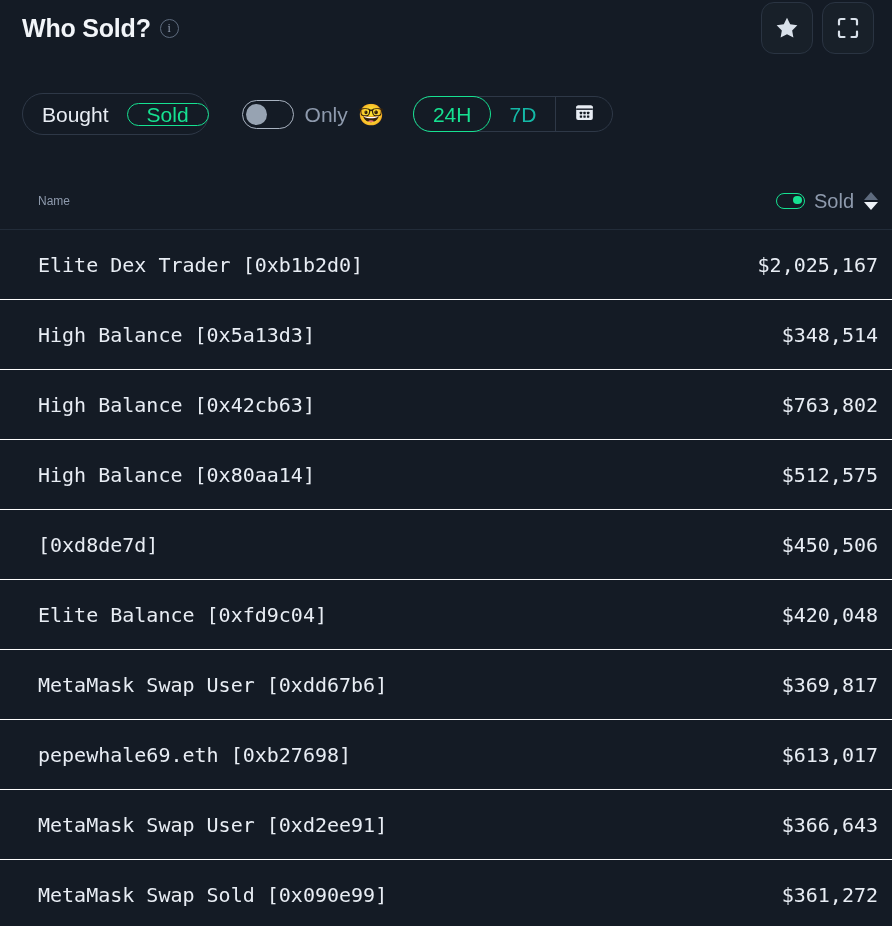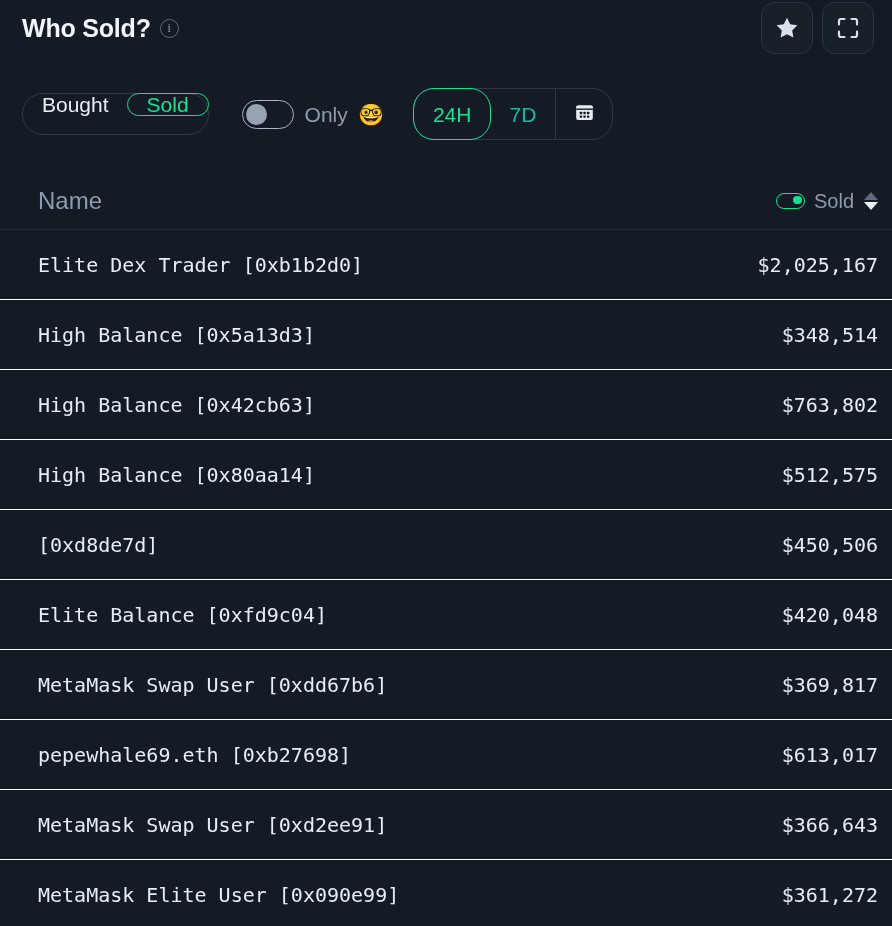"Bought" .segmented { align-items: flex-start -> center }
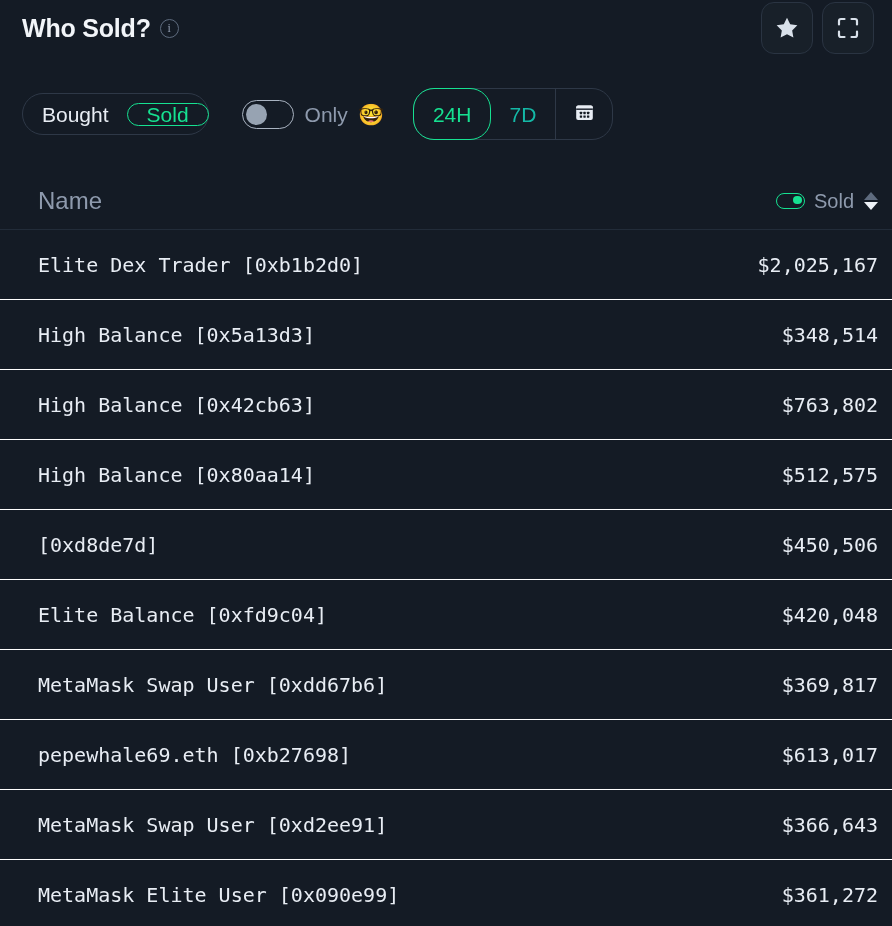"24H" .range-group { height: 52px -> 36px }
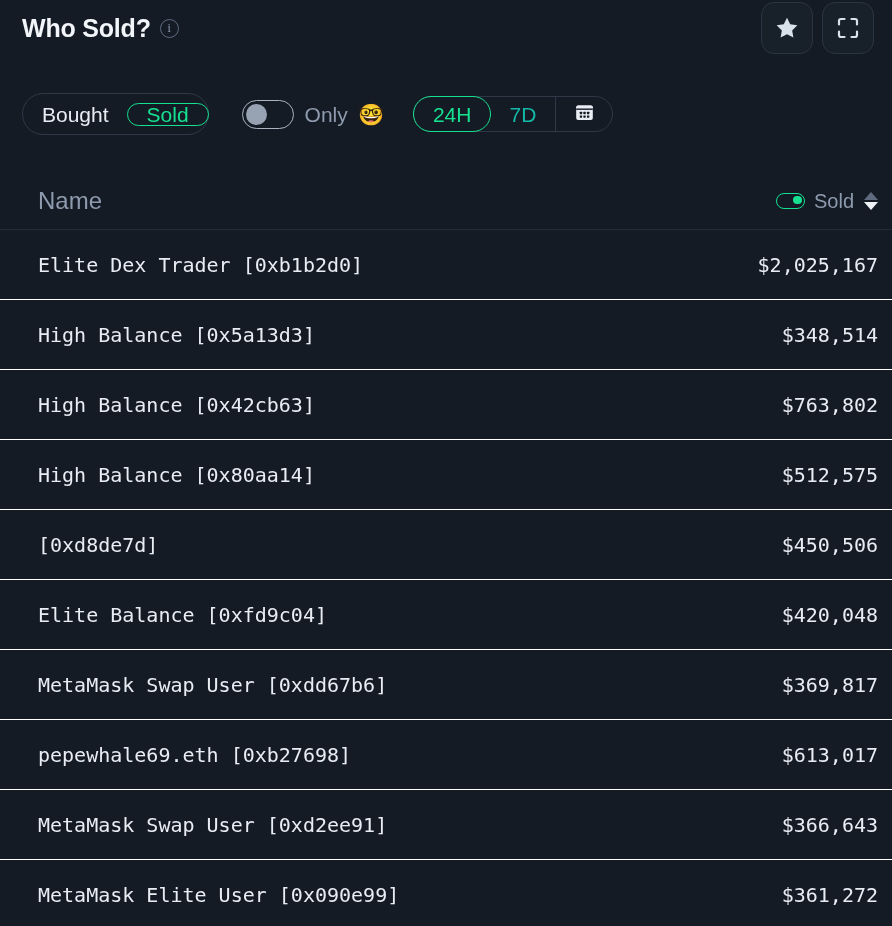"Name" .th-name { font-size: 24px -> 12px }
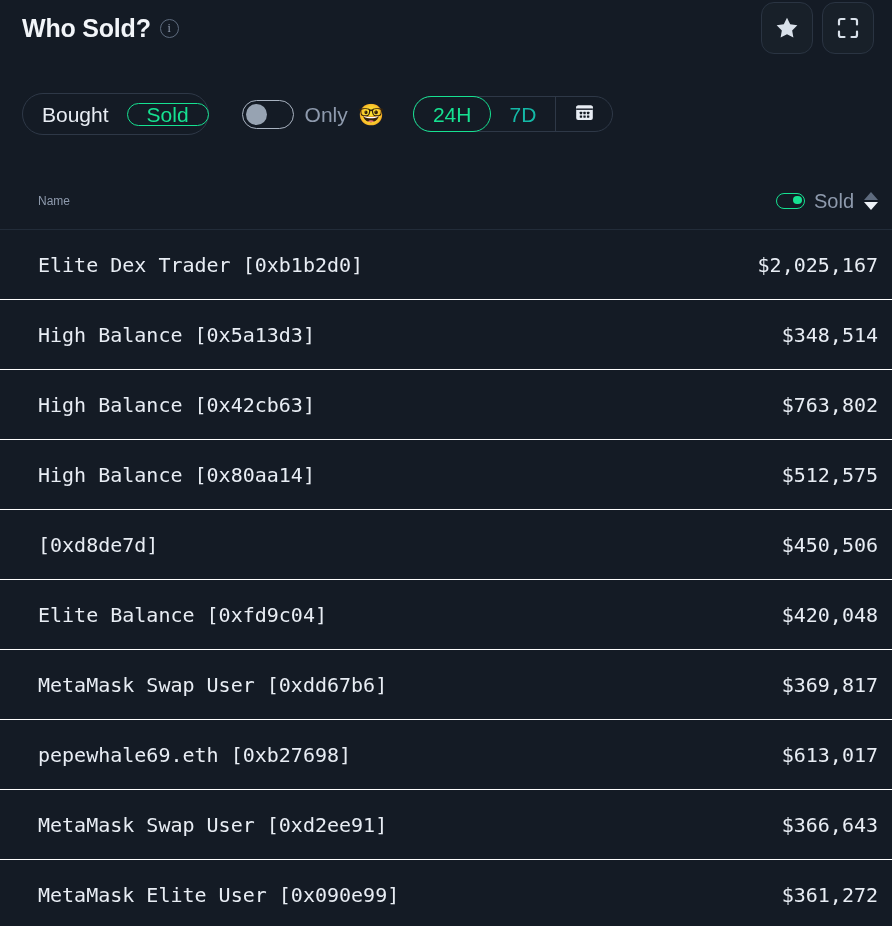"MetaMask Elite User [0x090e99]" div.row-name { text: Elite User -> Swap Sold }
